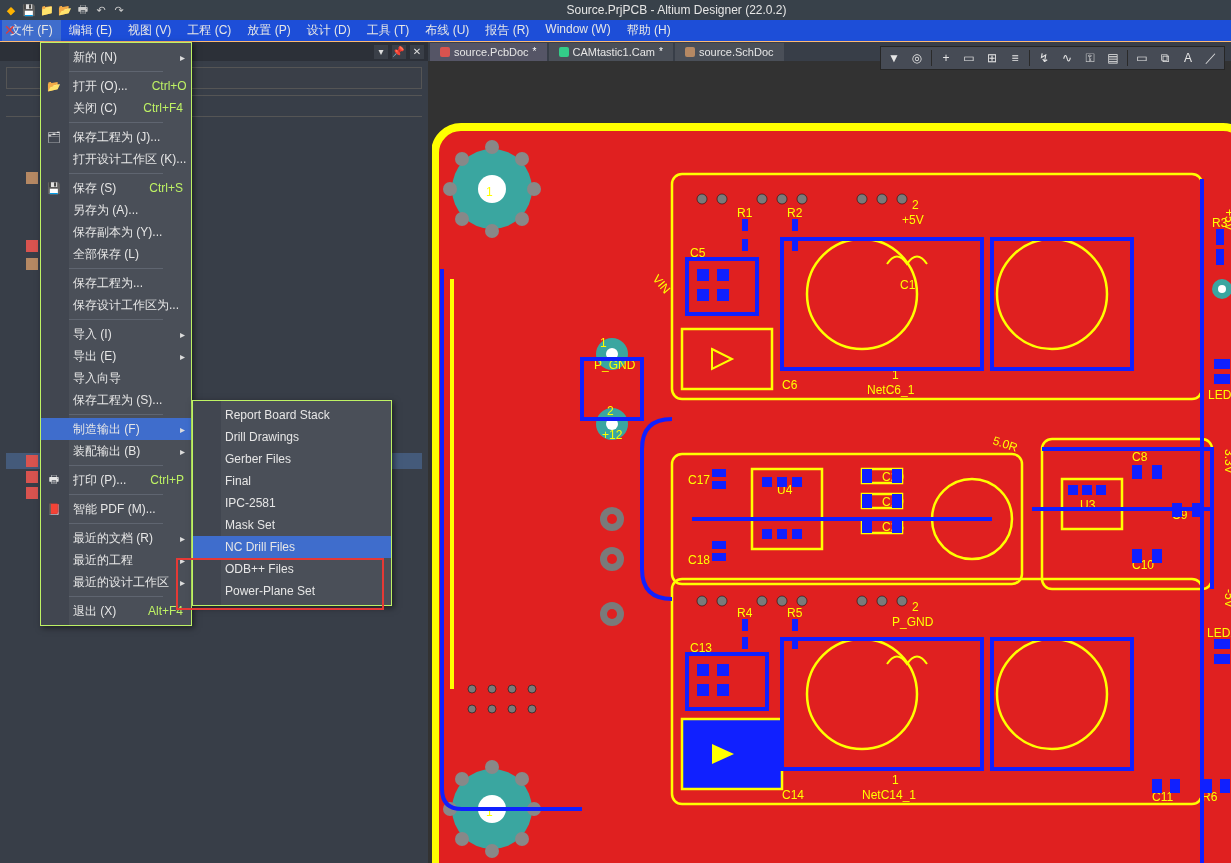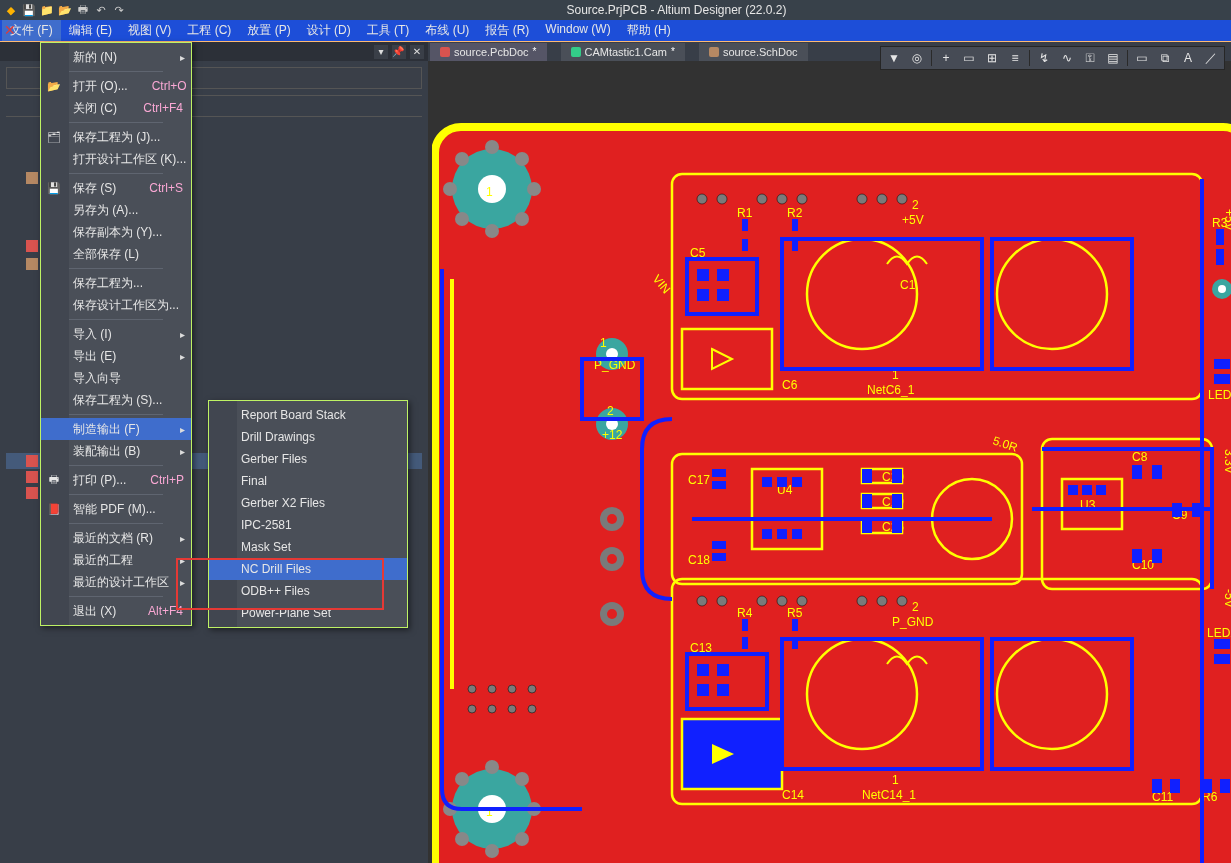"source.PcbDoc" .doctabs { gap: 14px -> 2px }
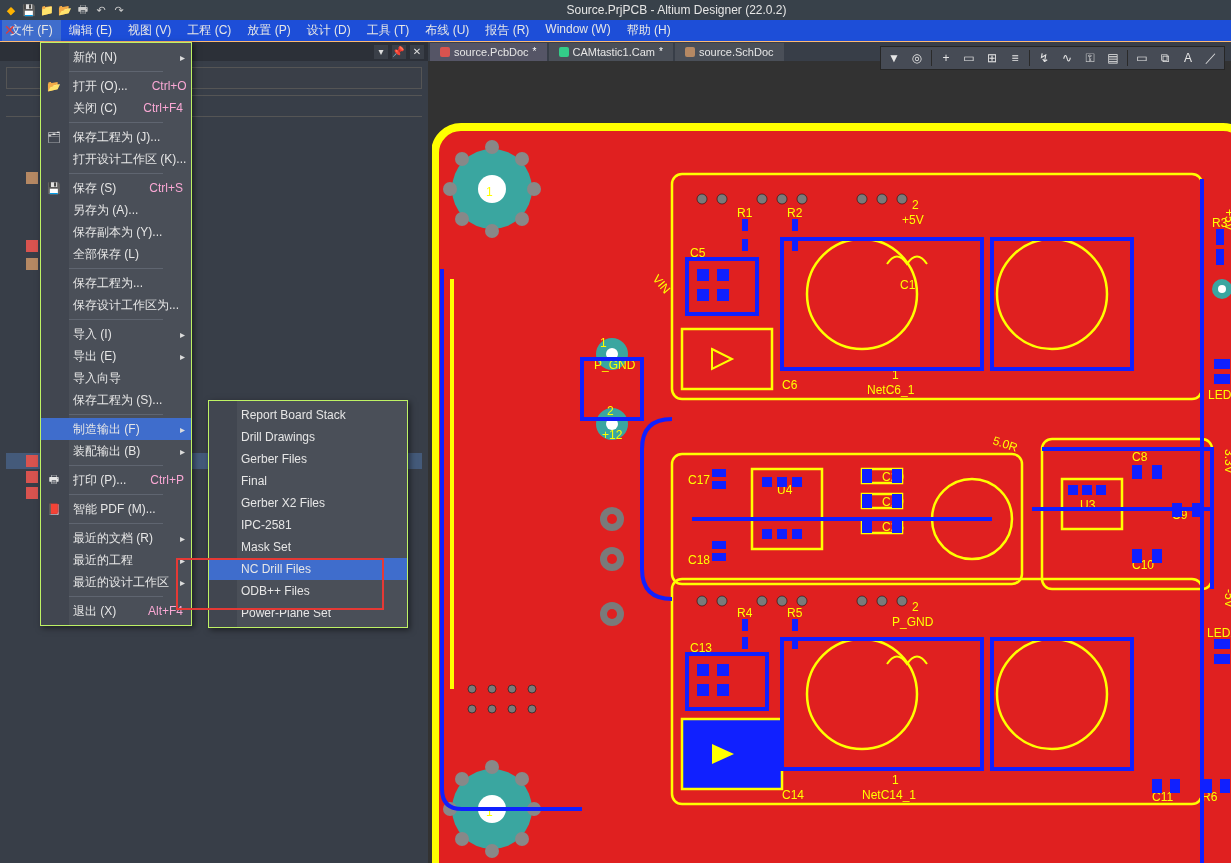"Ctrl+O" .menu .mrow .accel { color: #f9a8d4 -> #bef264 }
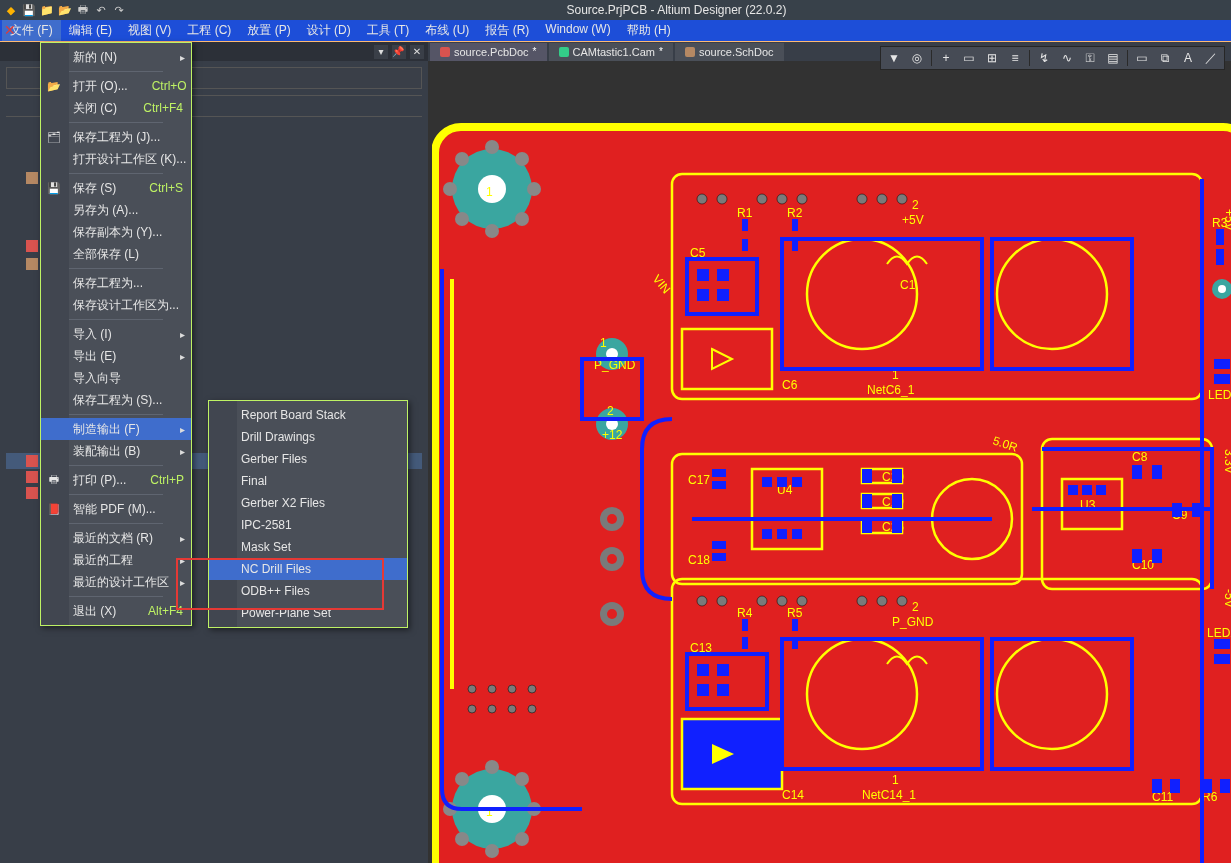"Report Board Stack" .hundredpx { margin-left: 16px -> none }
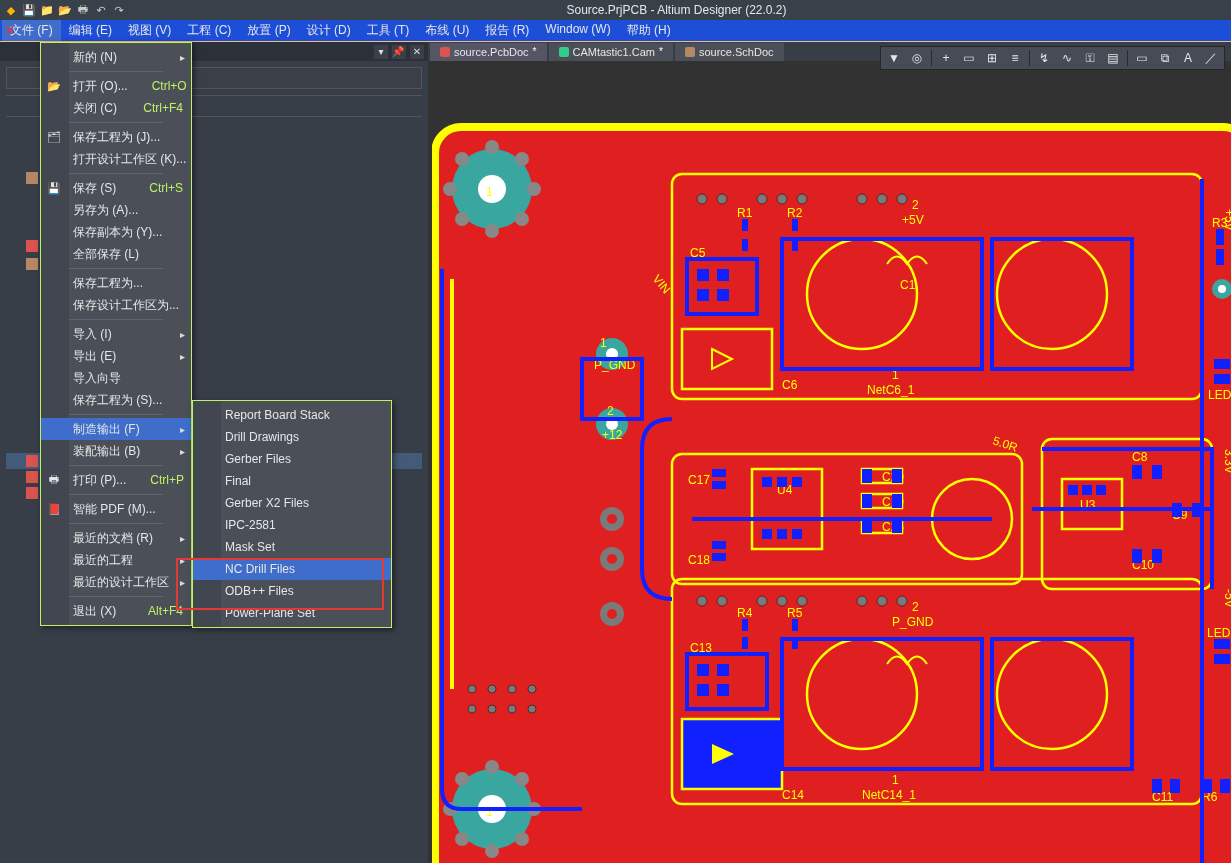"Gerber X2 Files" div.mrow { html: <div> <span>Gerber X2 Files</span> </div> -> none }
